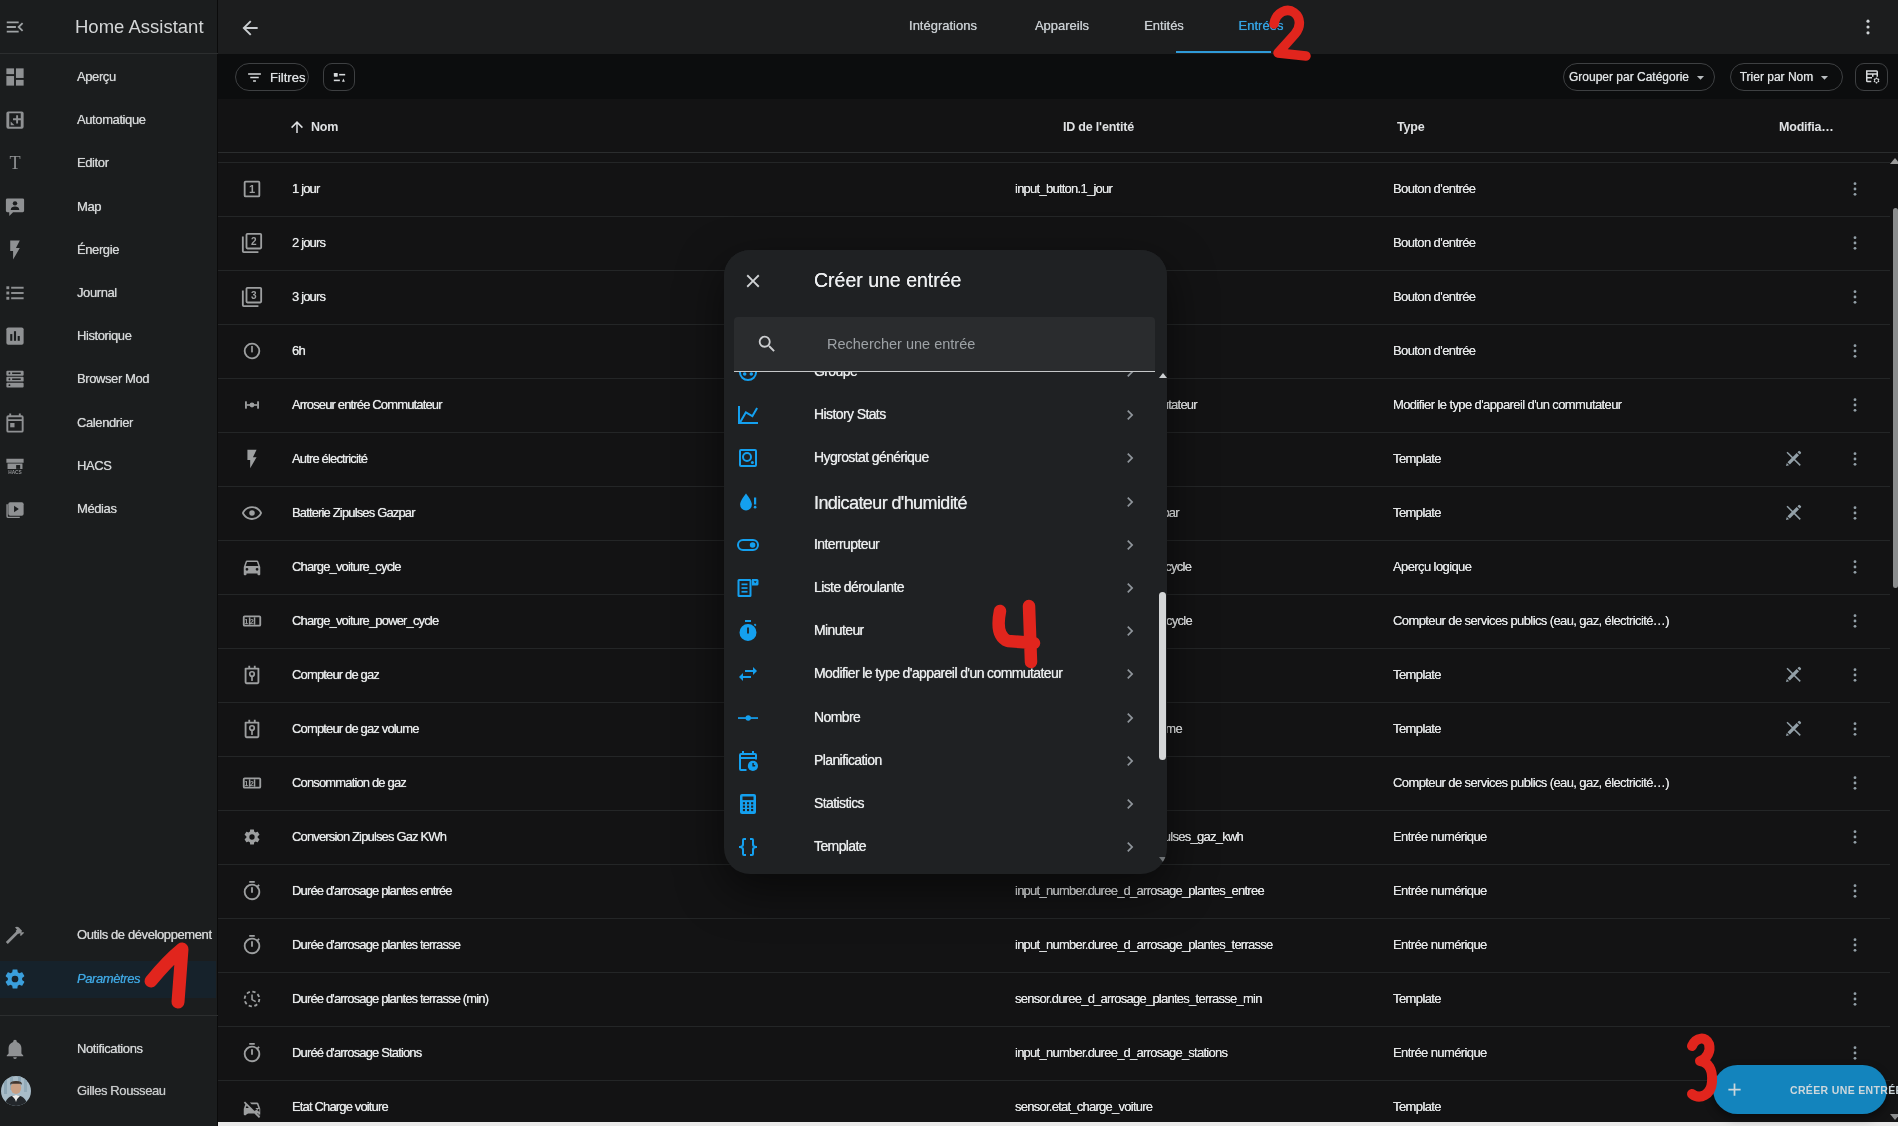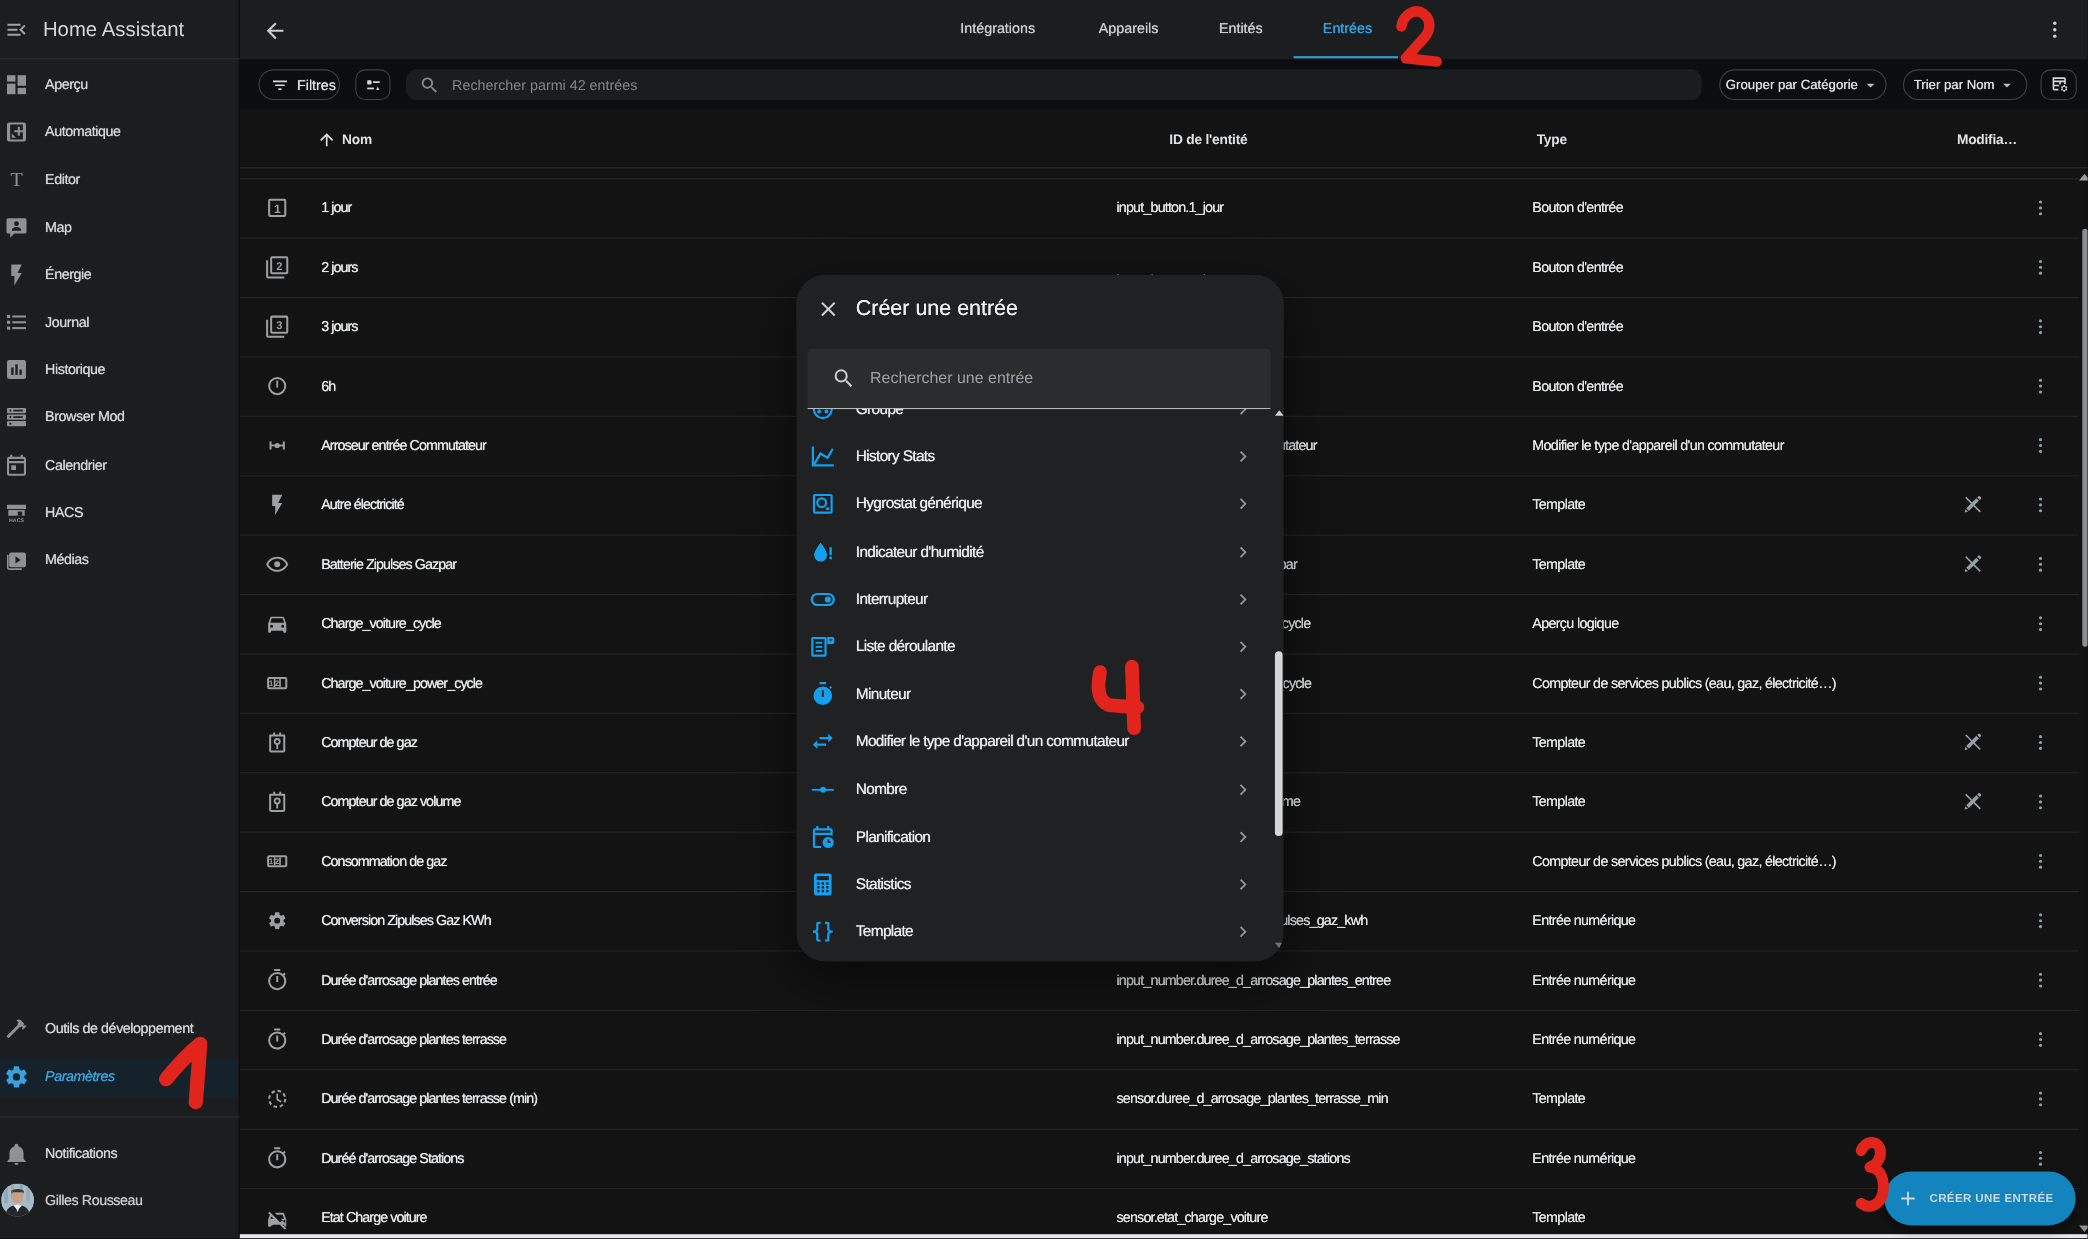"Home Assistant" .nw { margin-left: none -> 36px }
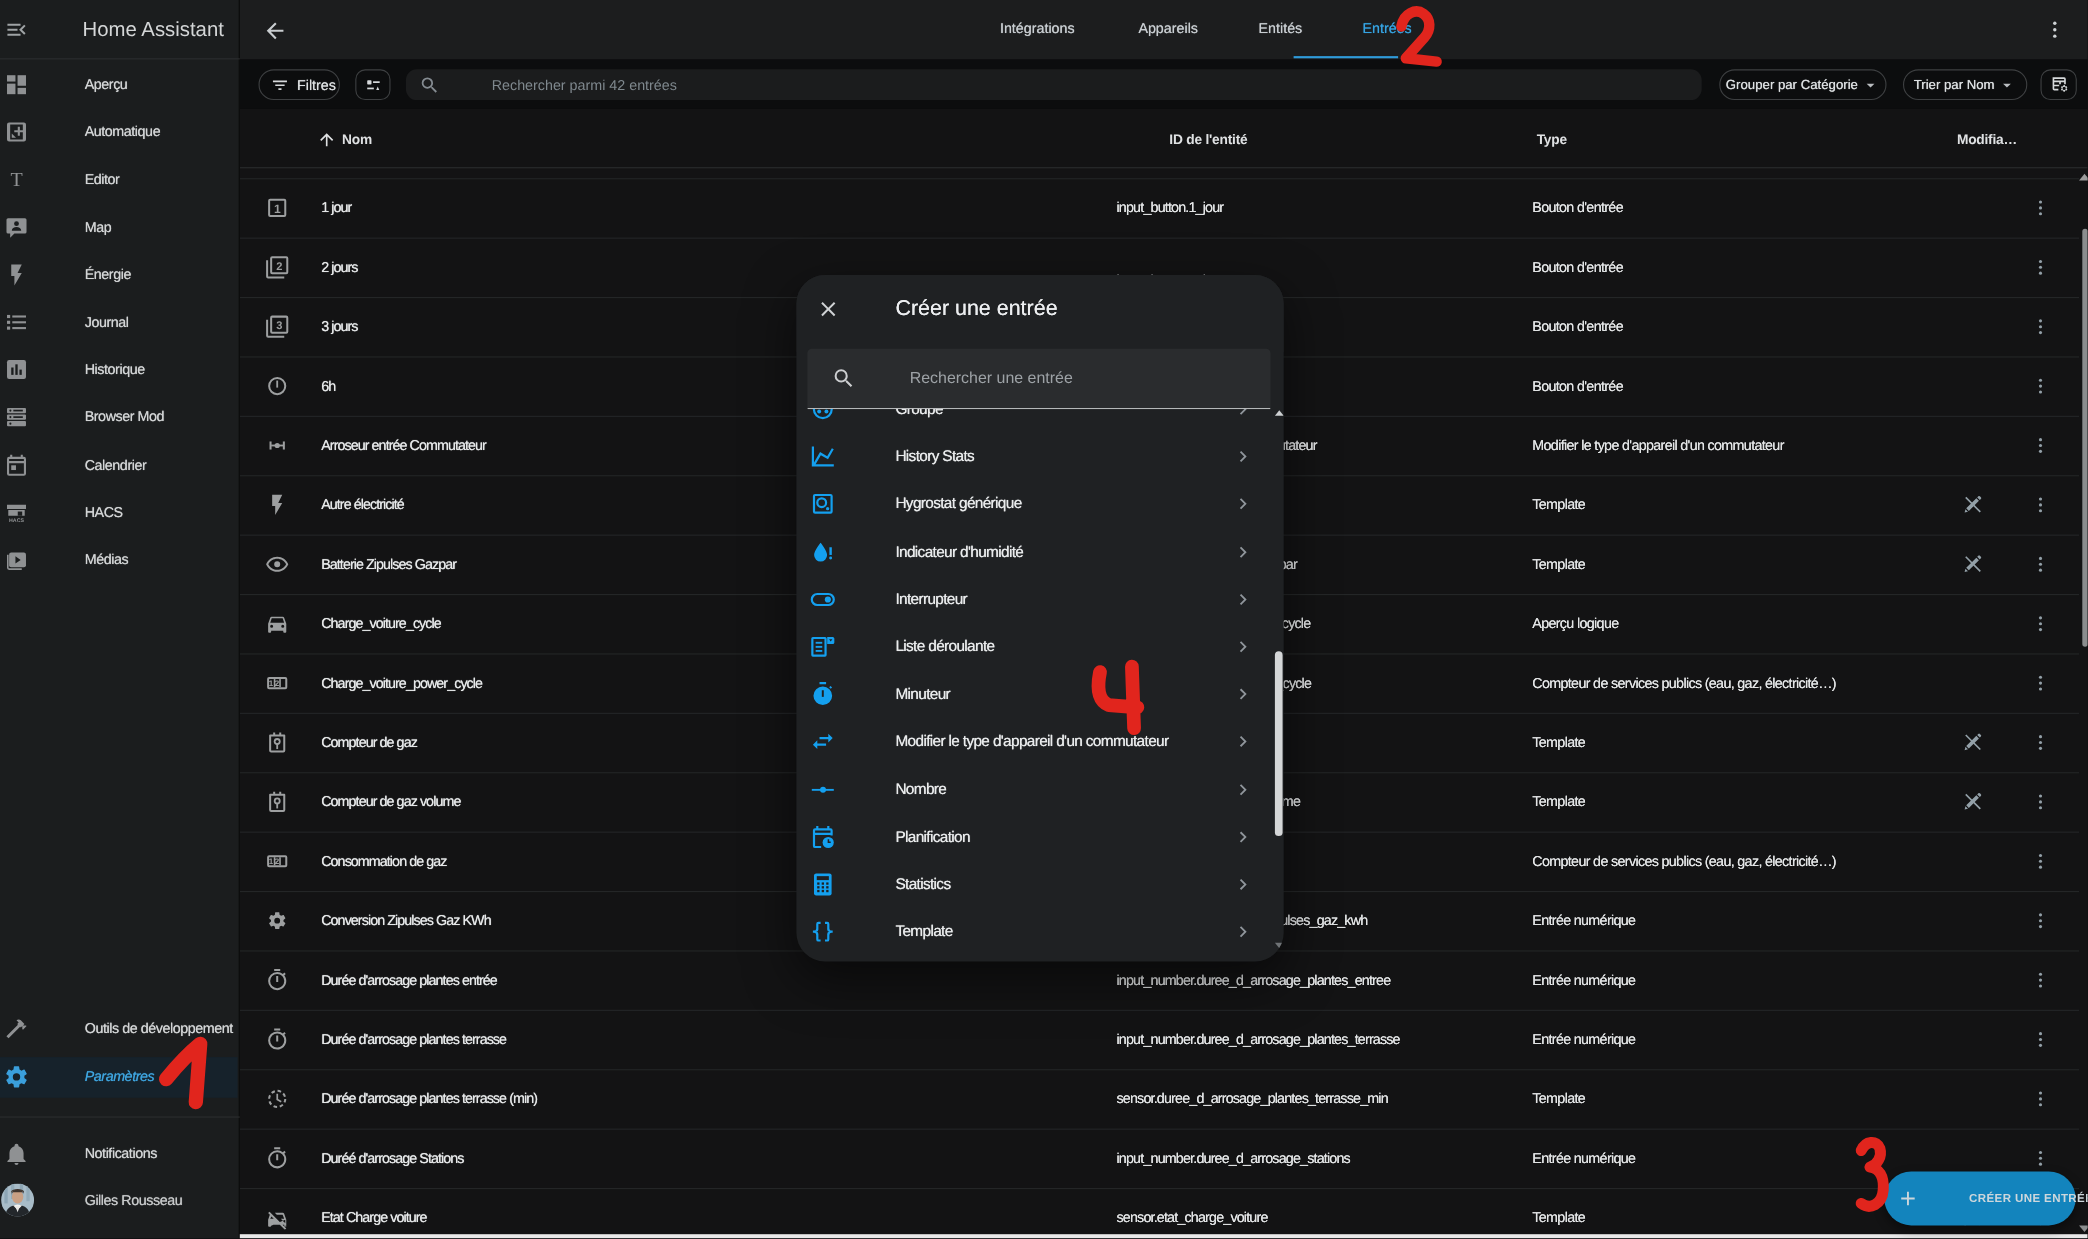"Rechercher parmi 42 entrées" div.ctr { html: <div> <svg> <path></path> </svg> <span>Rechercher parmi 42 entrées</span> </div> -> none }
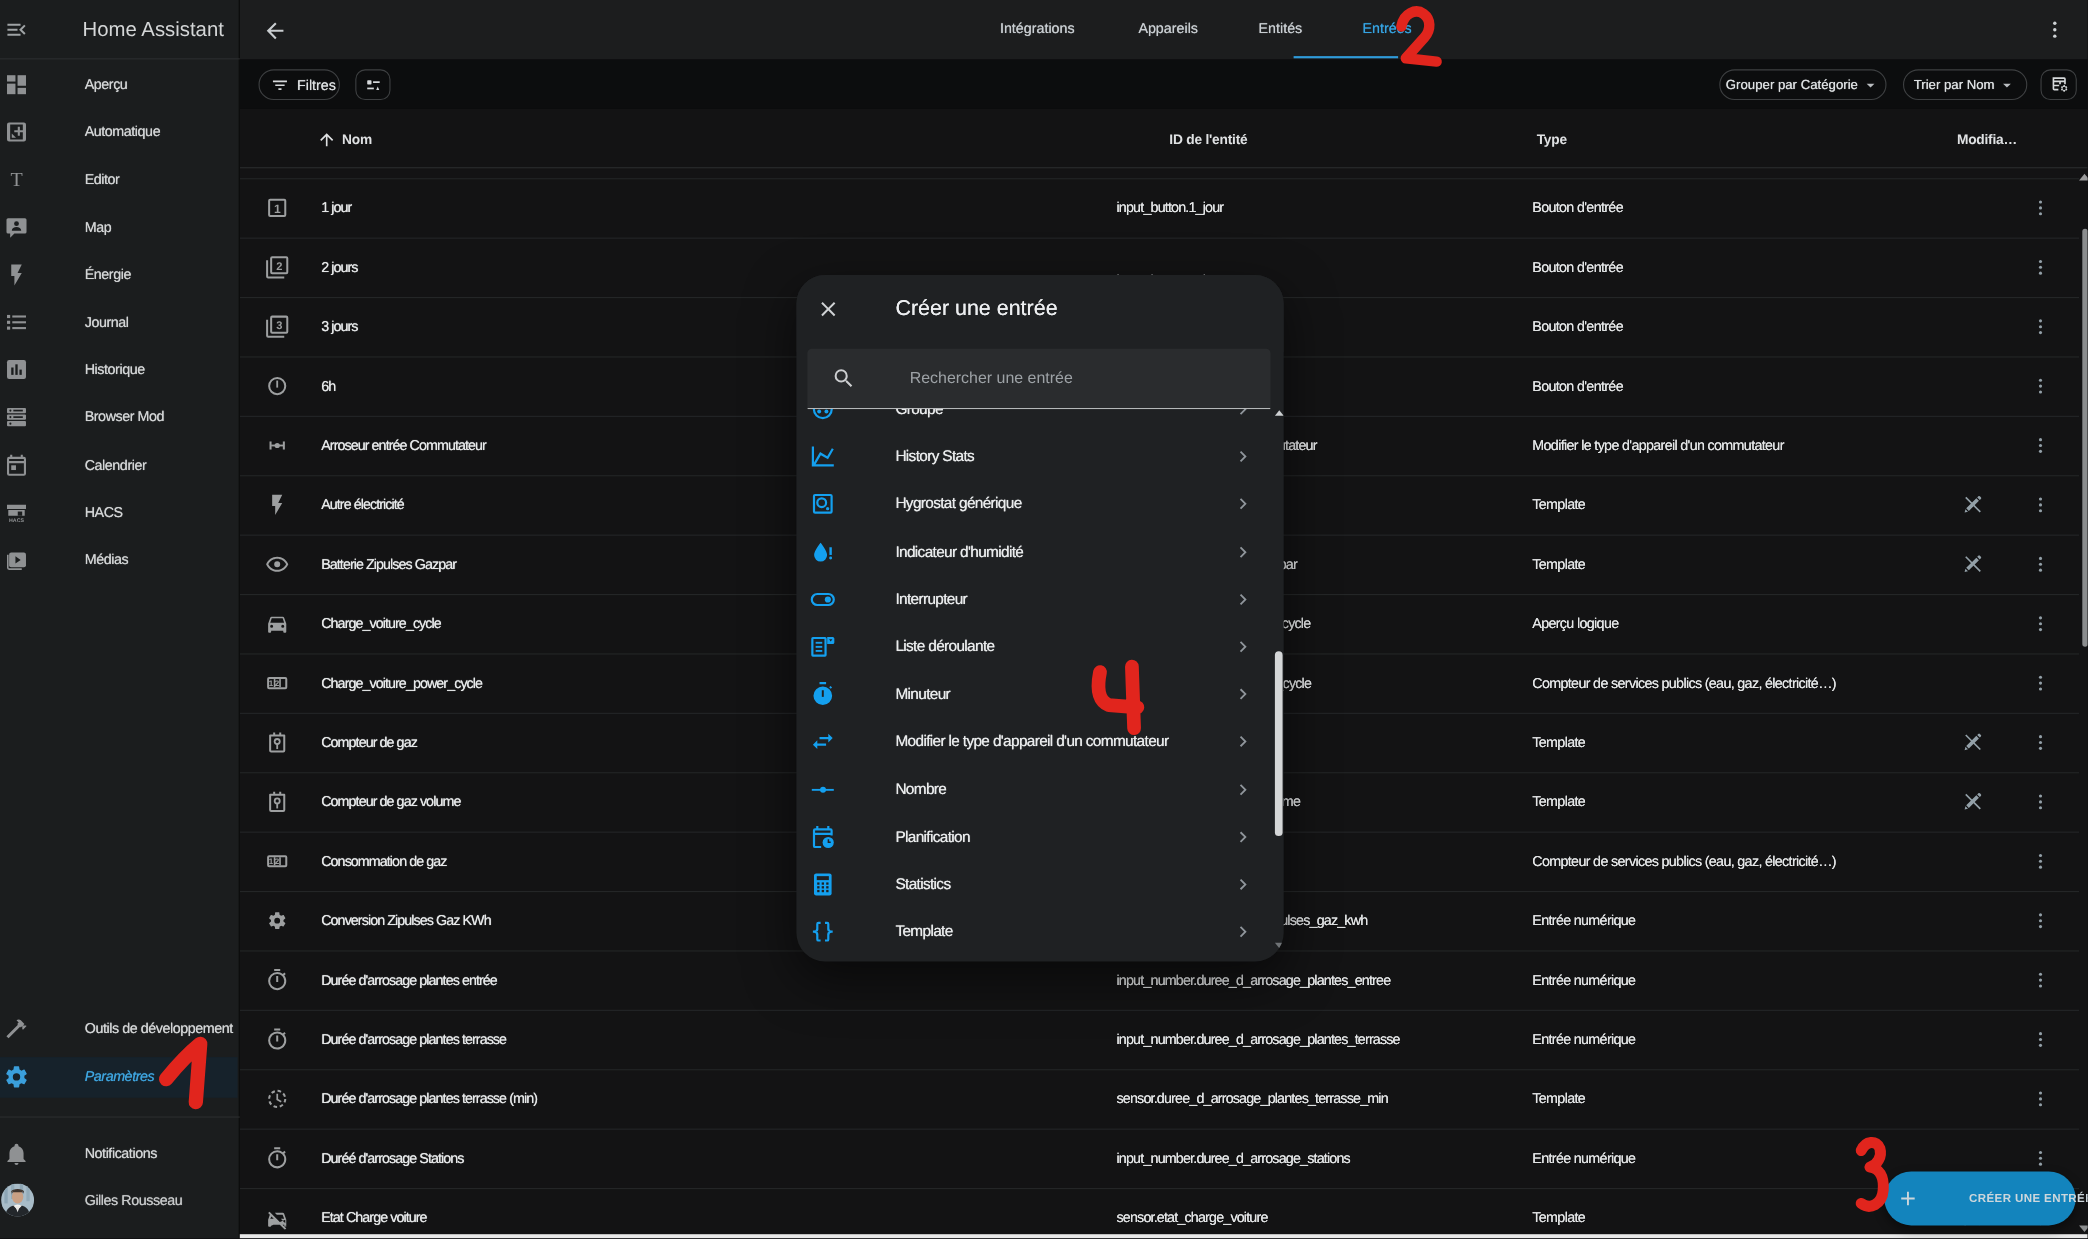"Indicateur d'humidité" div.md { font-size: 14px -> 18px }
